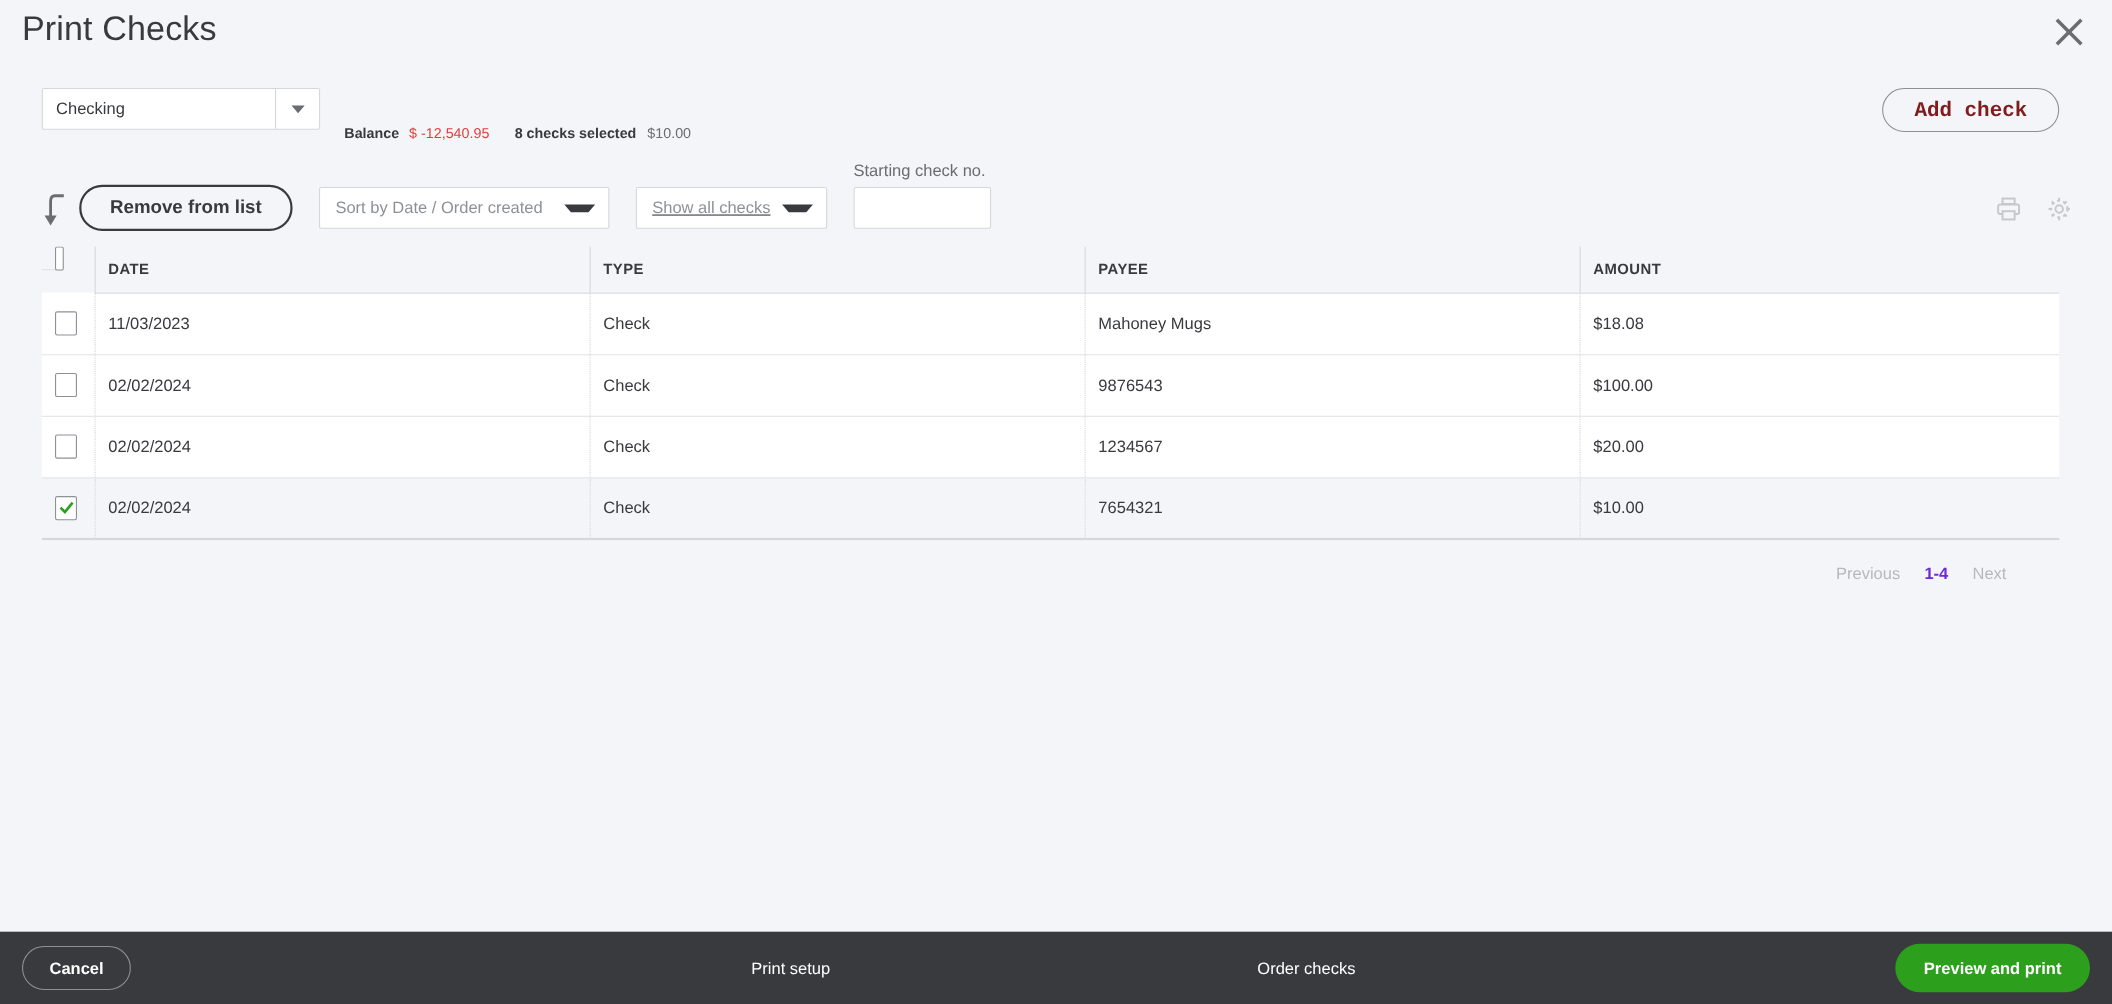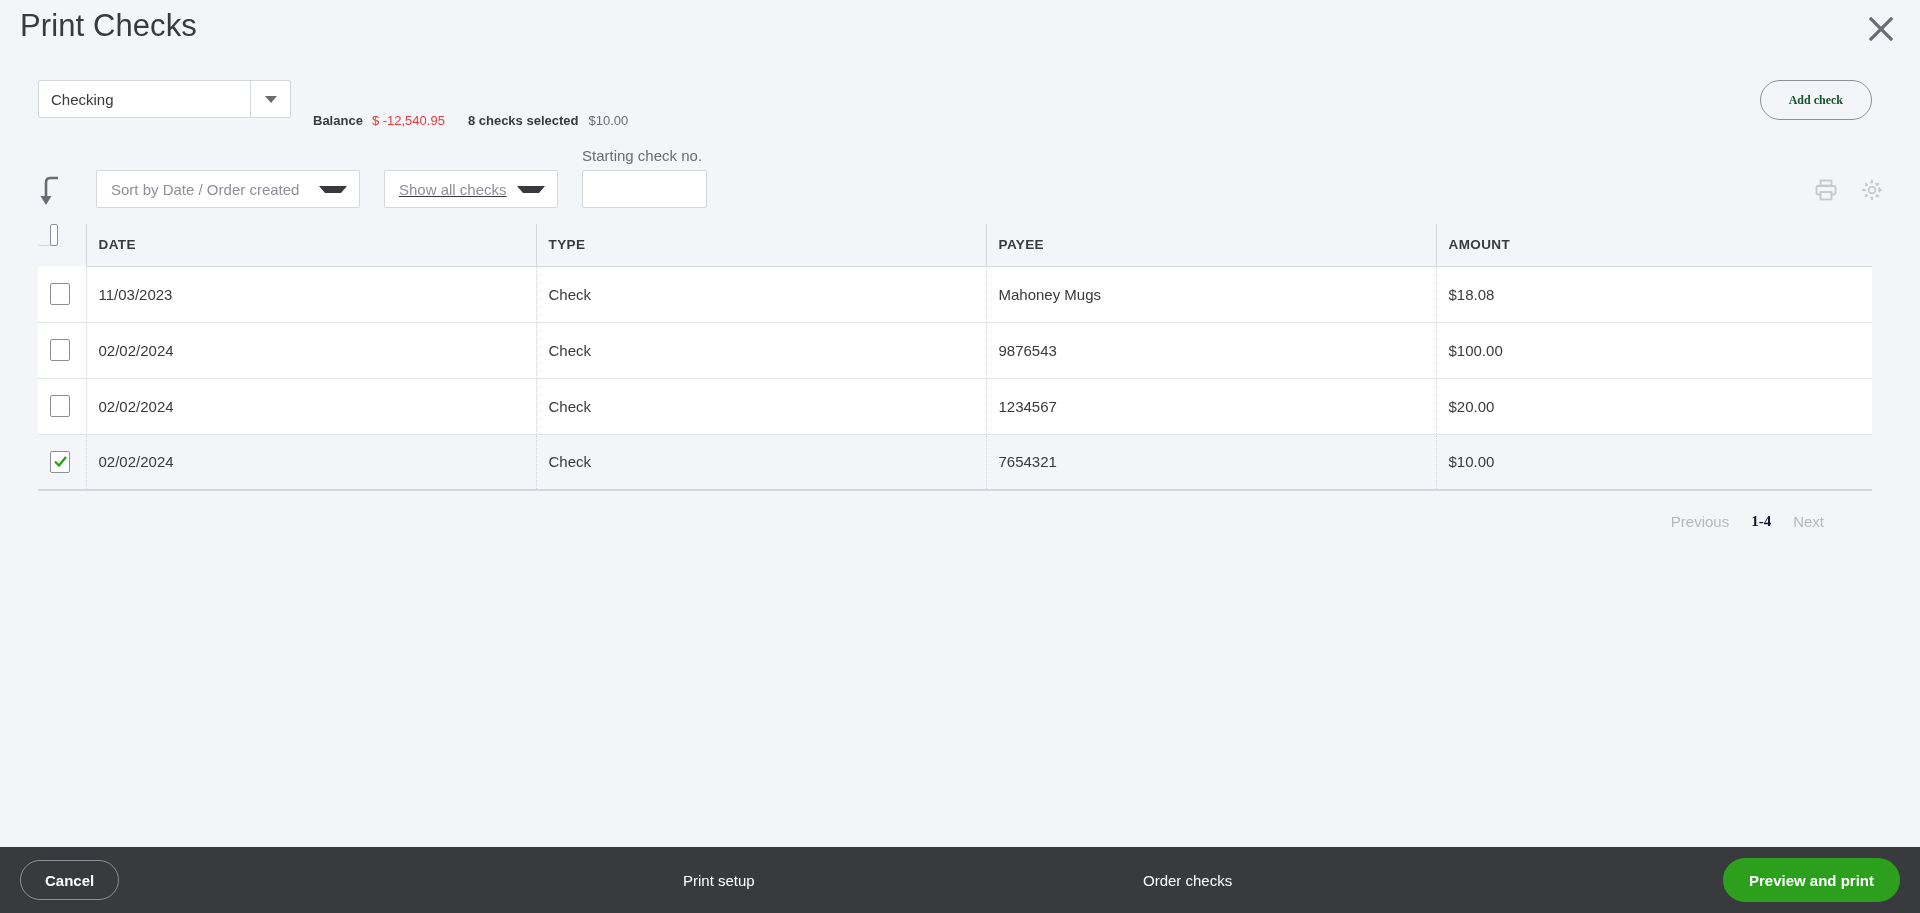"Add check" .add-check-btn { color: #14532d -> #7f1d1d; font-family: Liberation Serif, serif -> Liberation Mono, monospace; font-size: 12px -> 19px }
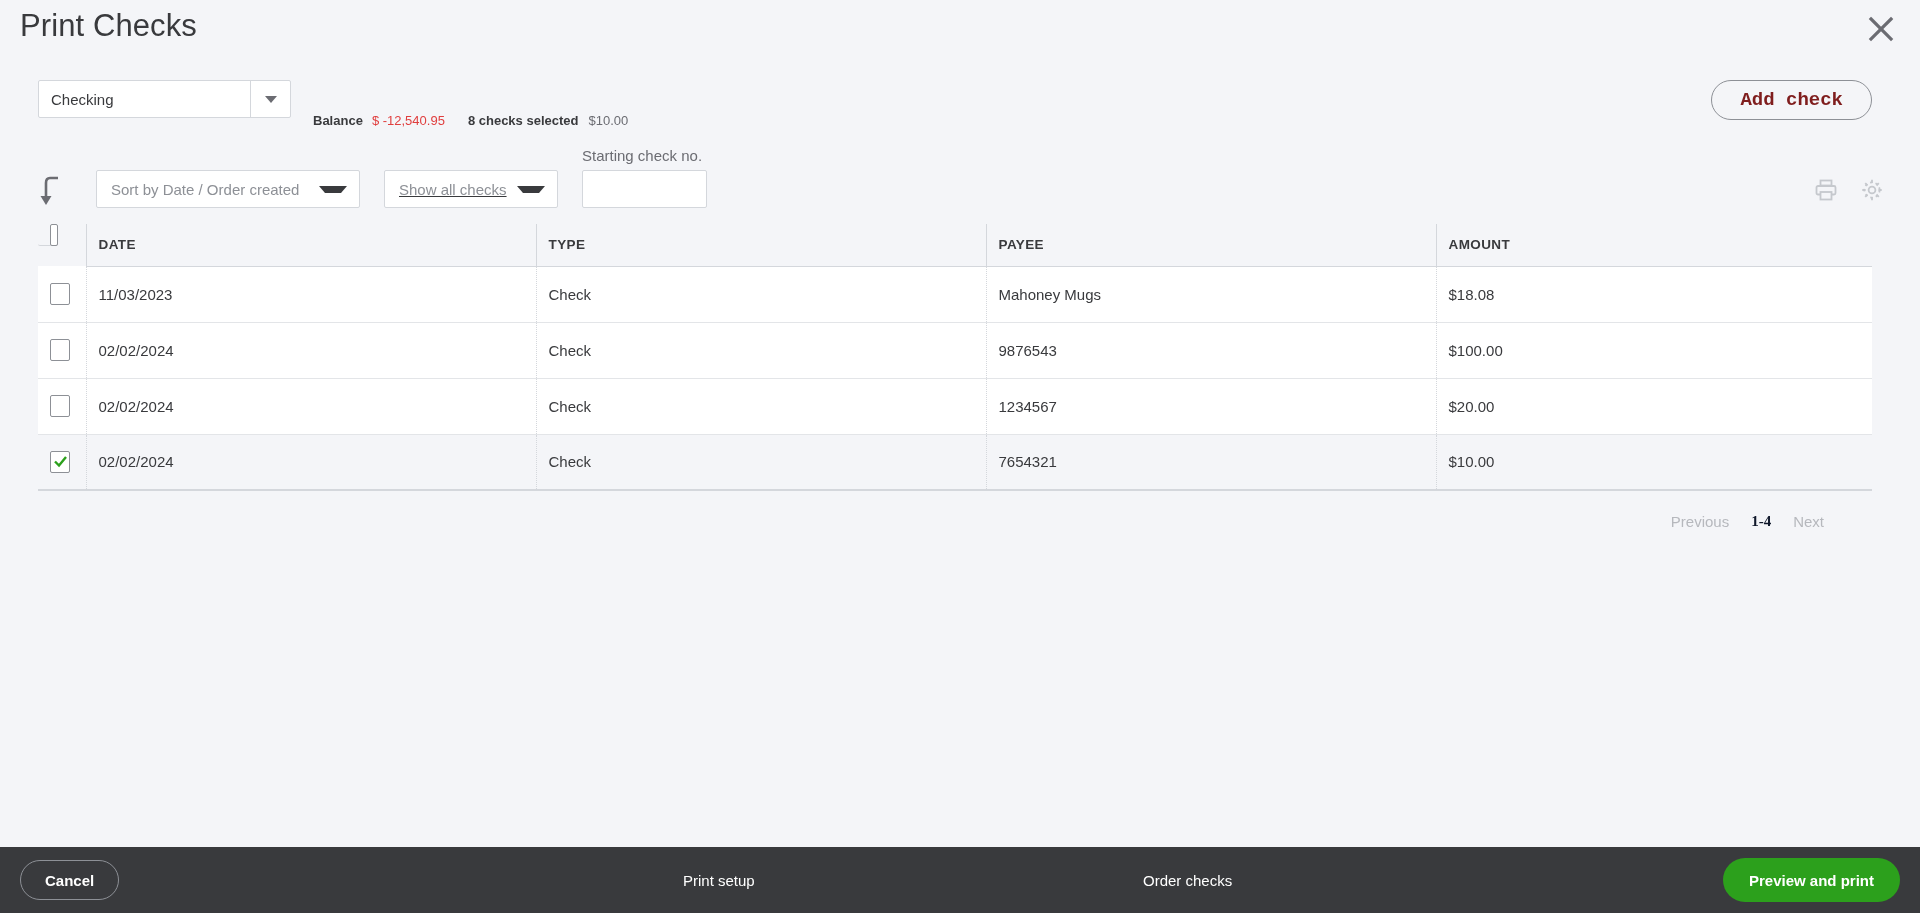"Remove from list" button.remove-btn { html: none -> <button>Remove from list</button> }
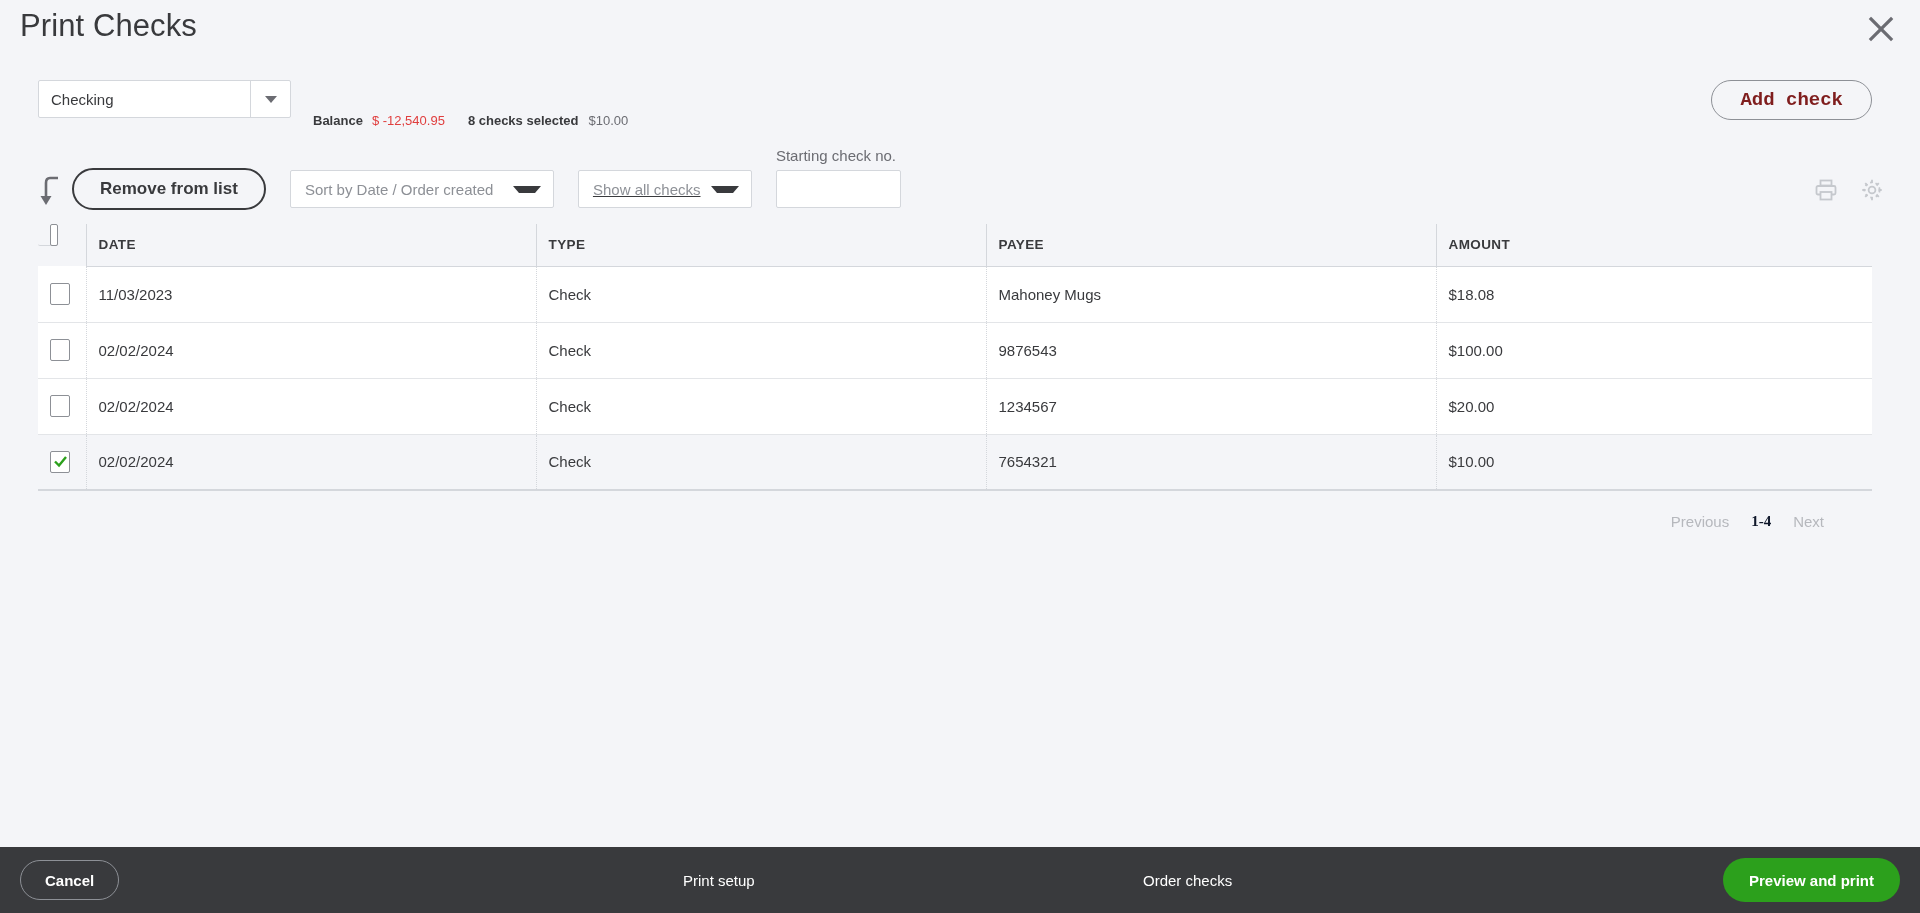"1-4" .pg-range { color: #0f172a -> #6d28d9; font-family: Liberation Serif, serif -> none }
